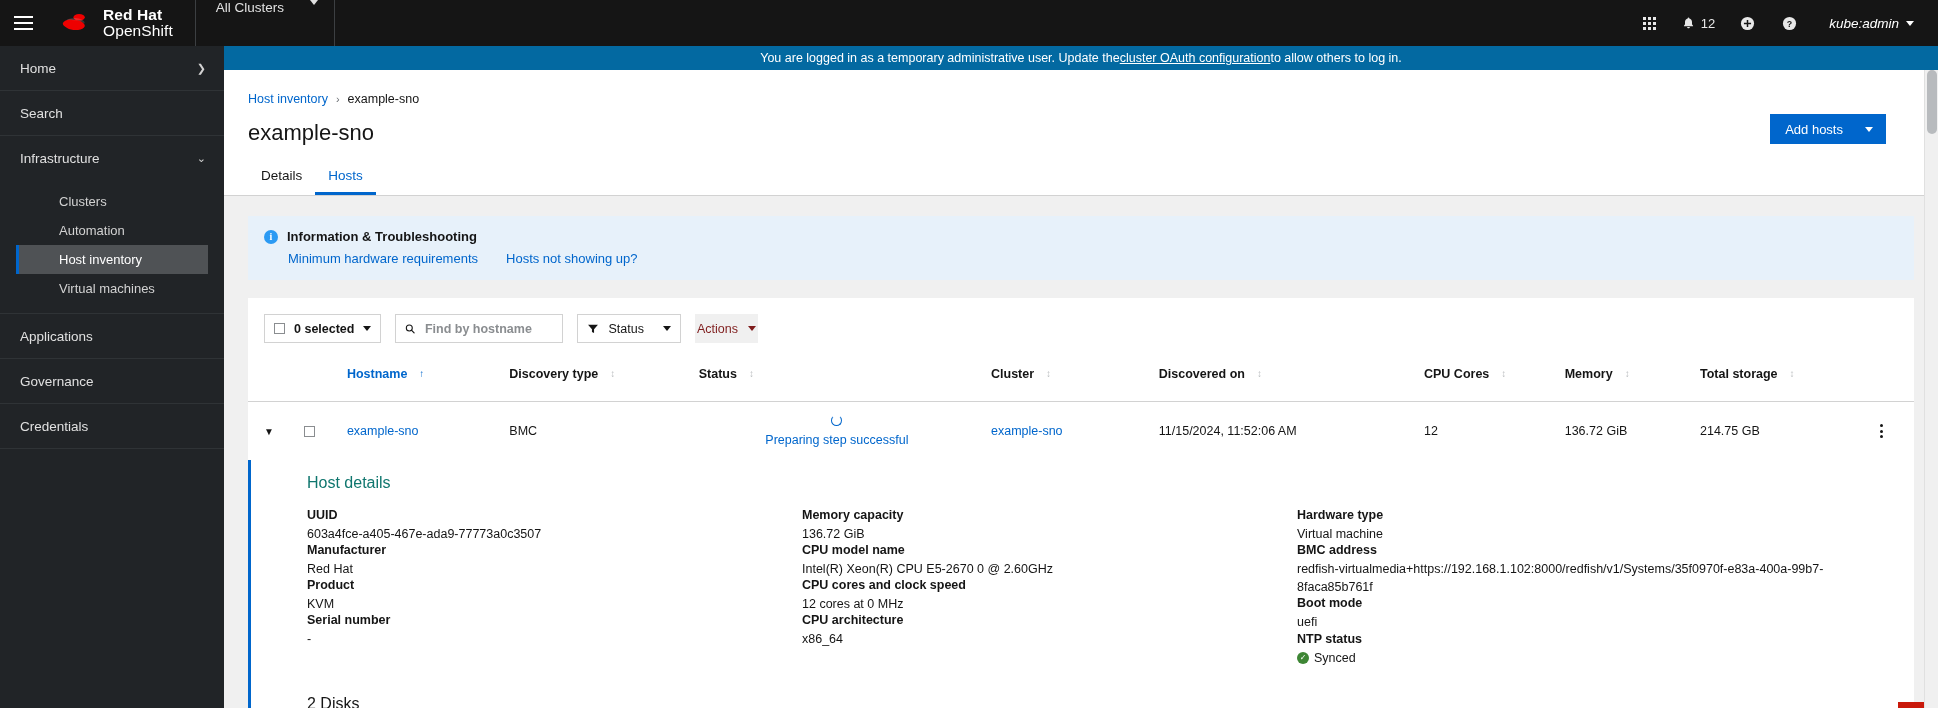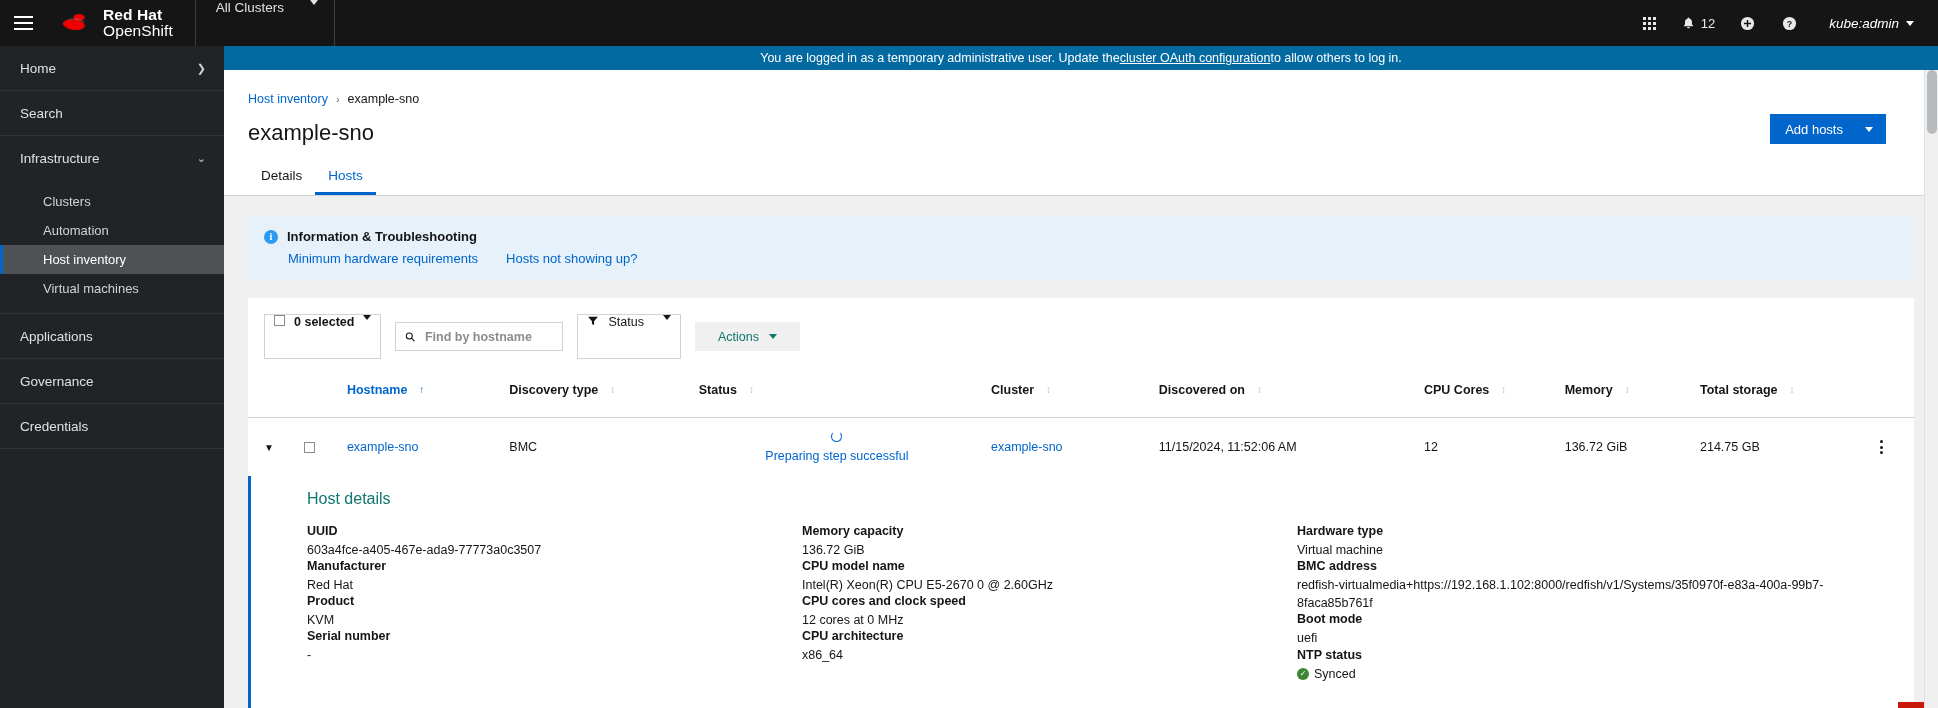"Clusters" .nav-group-pad { padding: 6px 0 10px -> 6px 16px 10px }
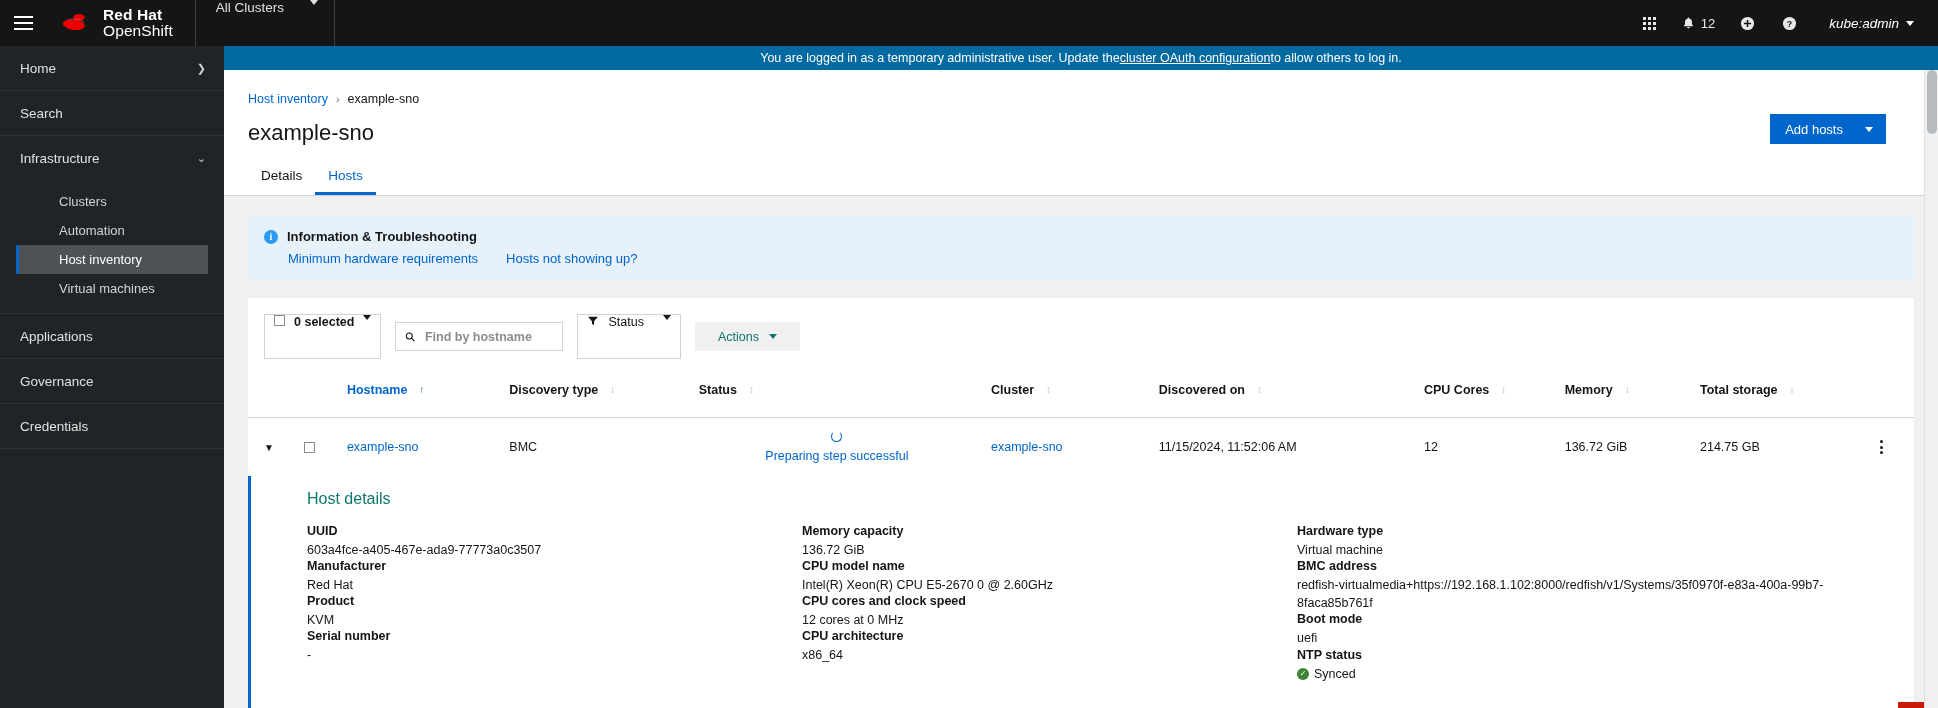"0 selected" .tb-split { align-items: none -> center; height: 45px -> 29px }
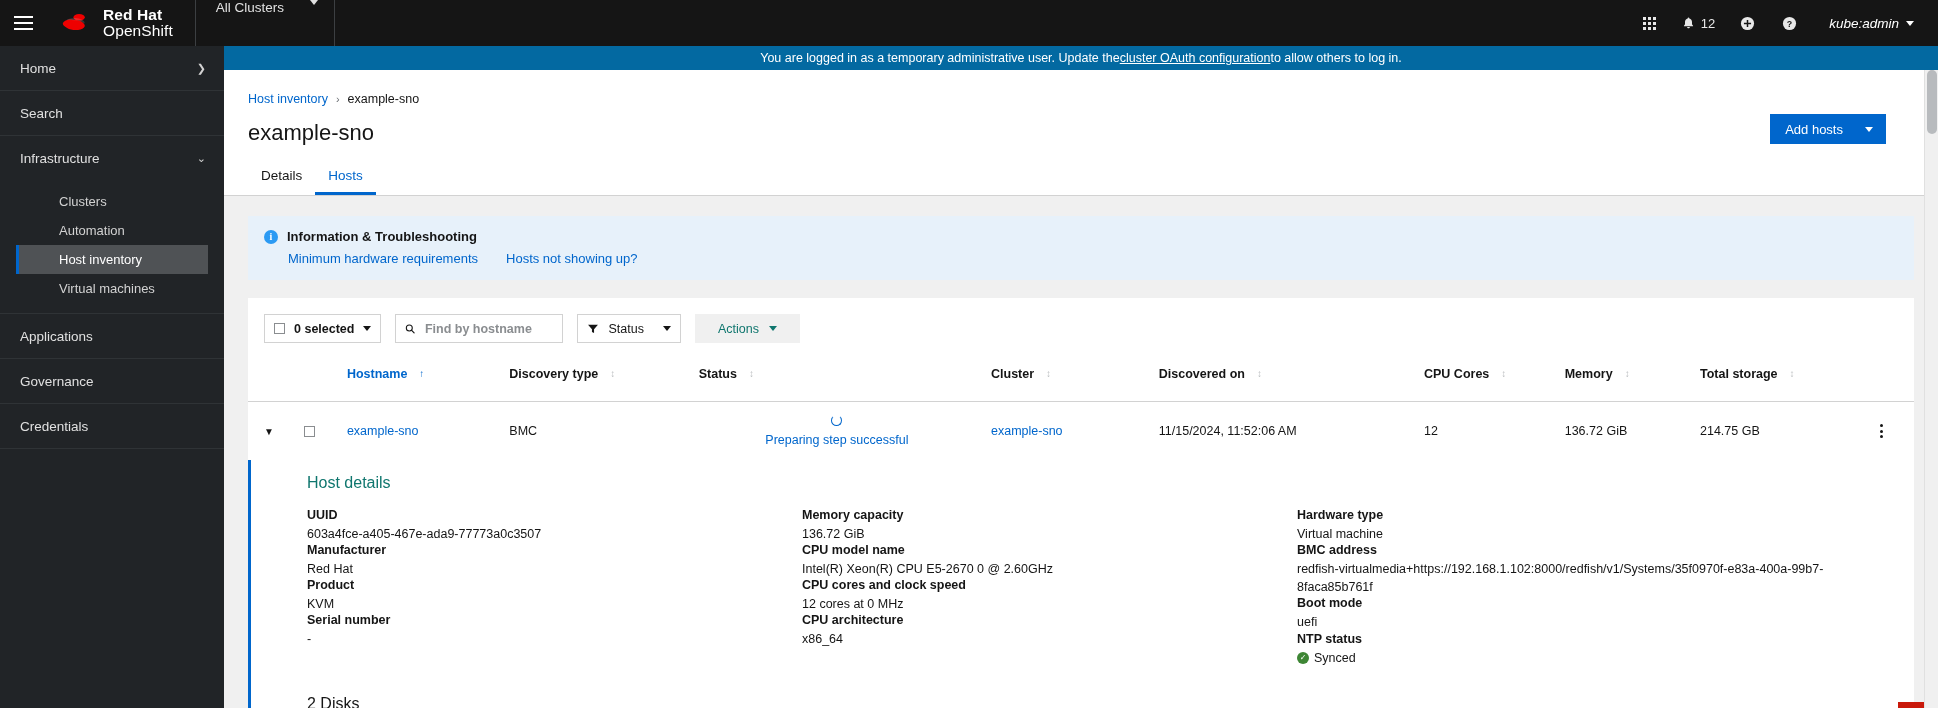"Actions" .tb-btn-plain { color: #0f766e -> #7f1d1d; padding: 0 23px -> 0 2px }
